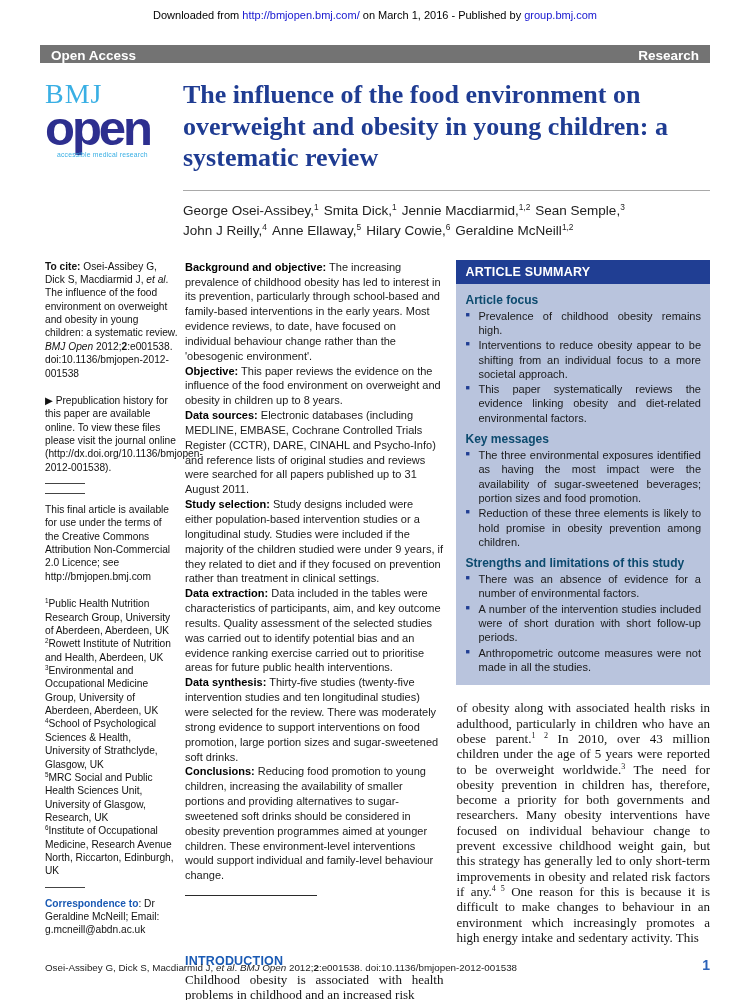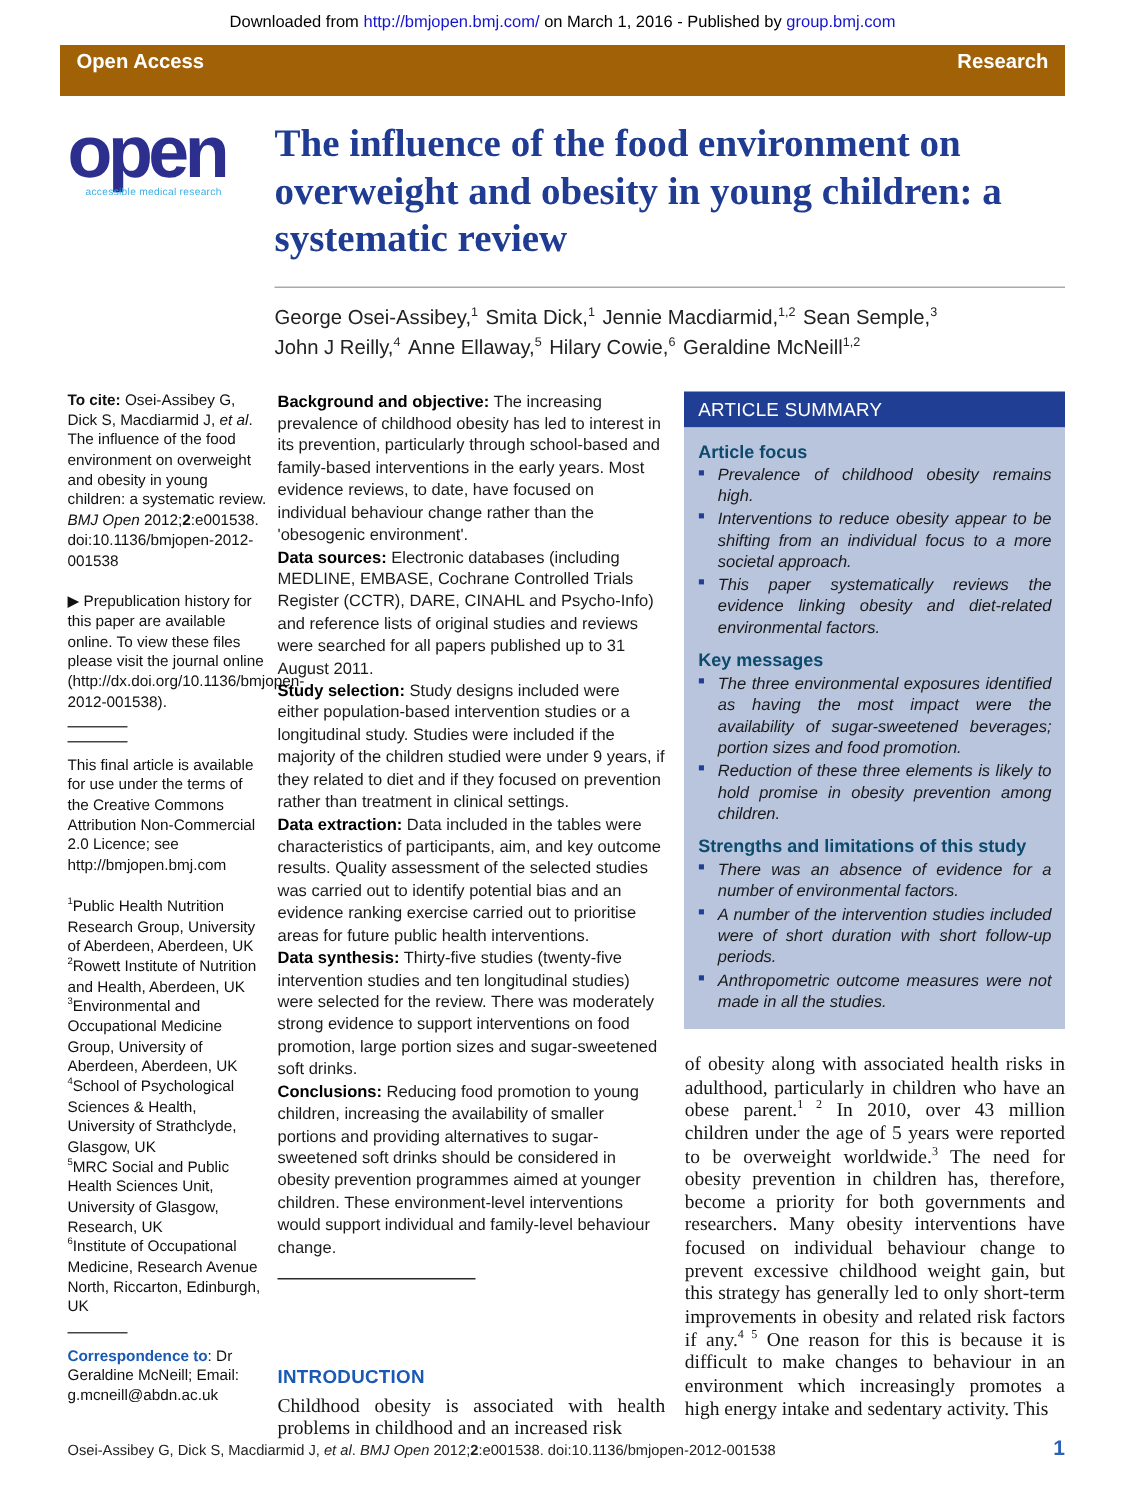"Open Access" .topbar { background: #a16207 -> #737373; margin: 9px 40px 0 40px -> 24px 40px 0 40px; padding: 3px 11px 16px -> 3px 11px 0 }
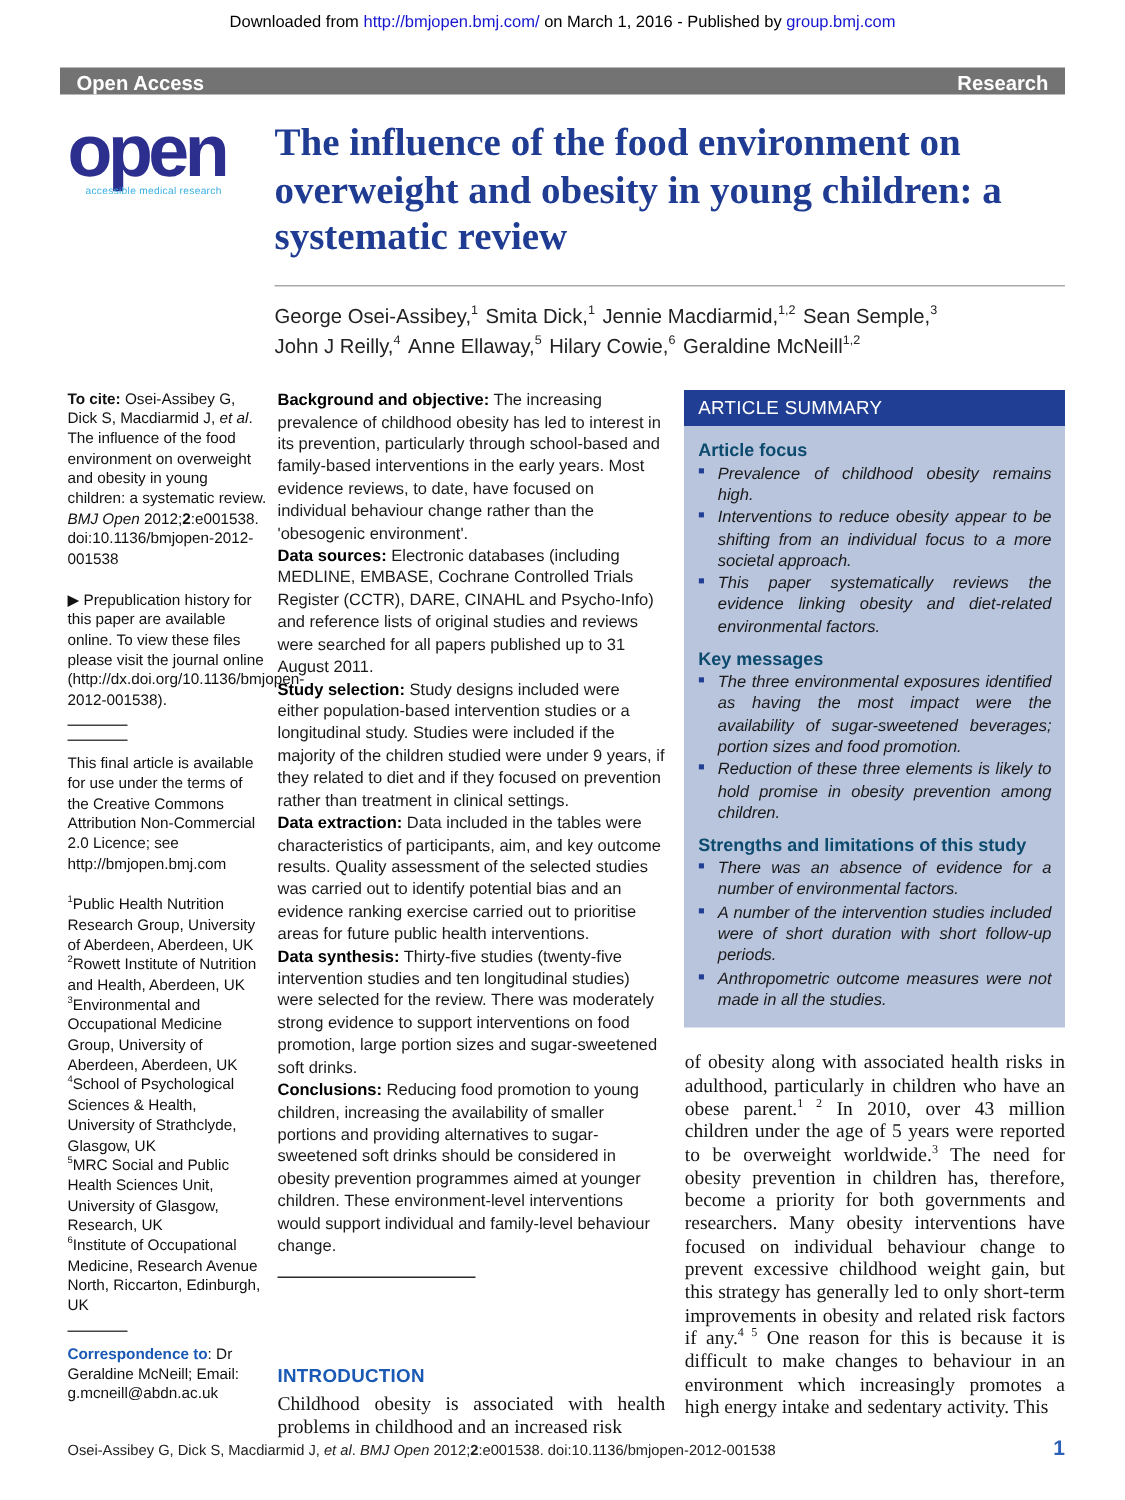"BMJ" div.logo-bmj { html: none -> <div>BMJ</div> }
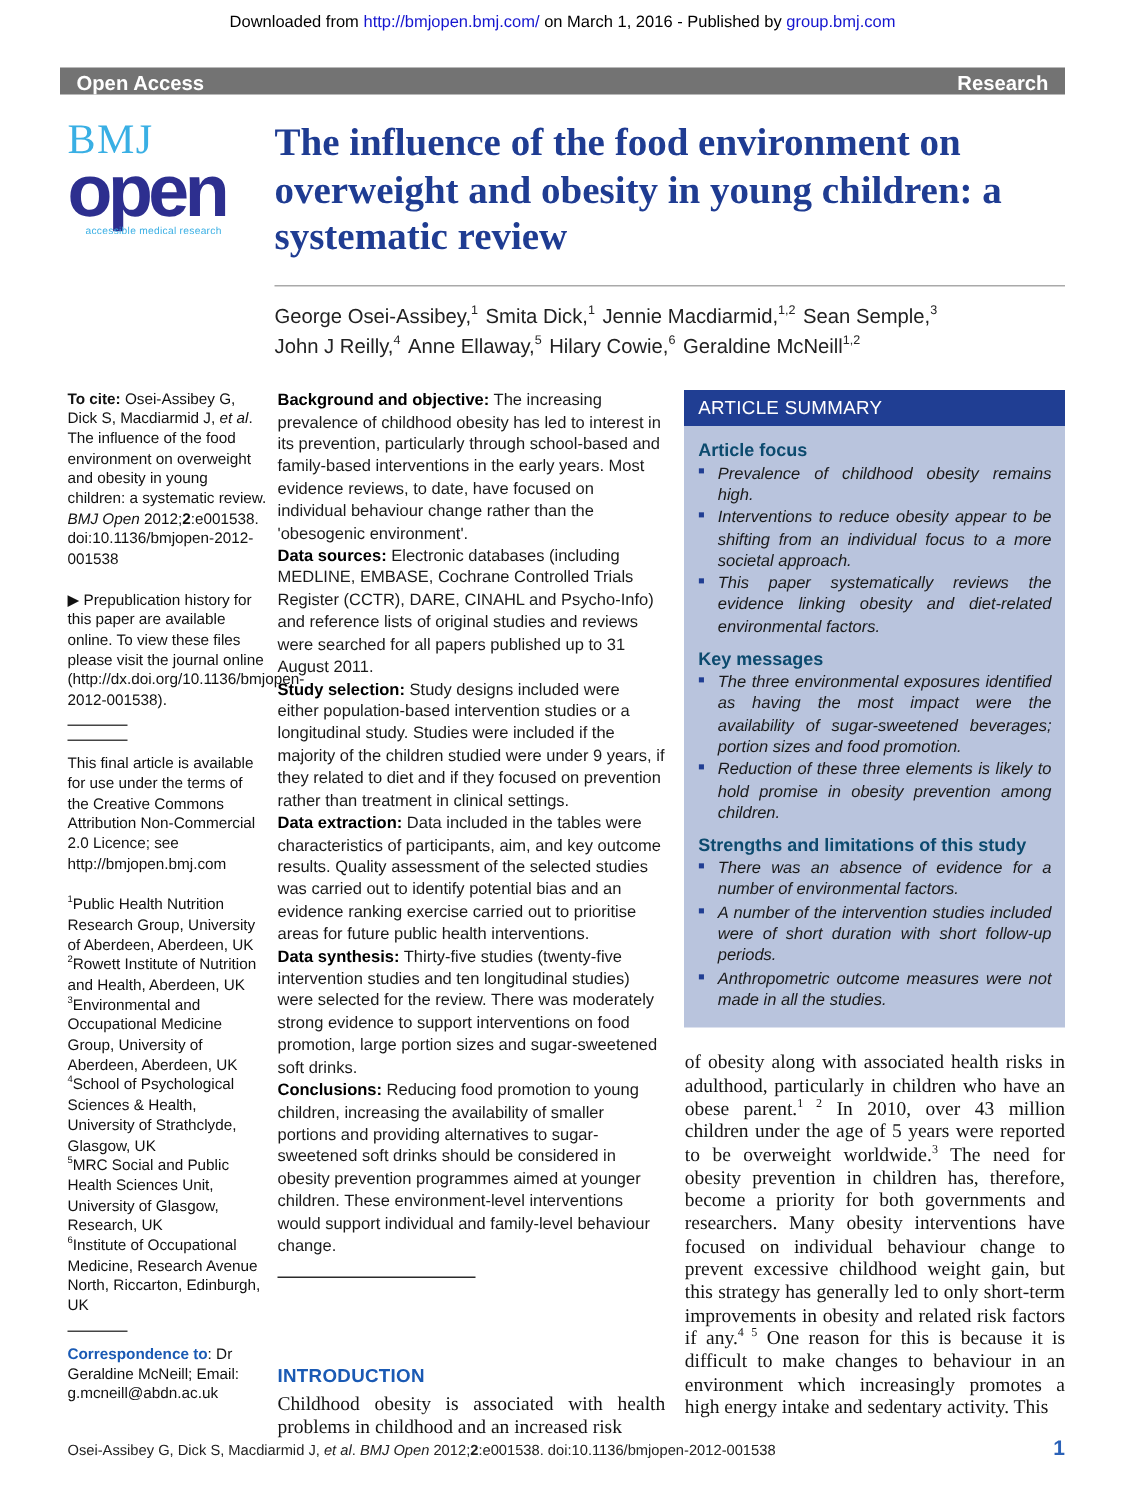"ARTICLE SUMMARY" .summary-header { font-weight: normal -> bold }
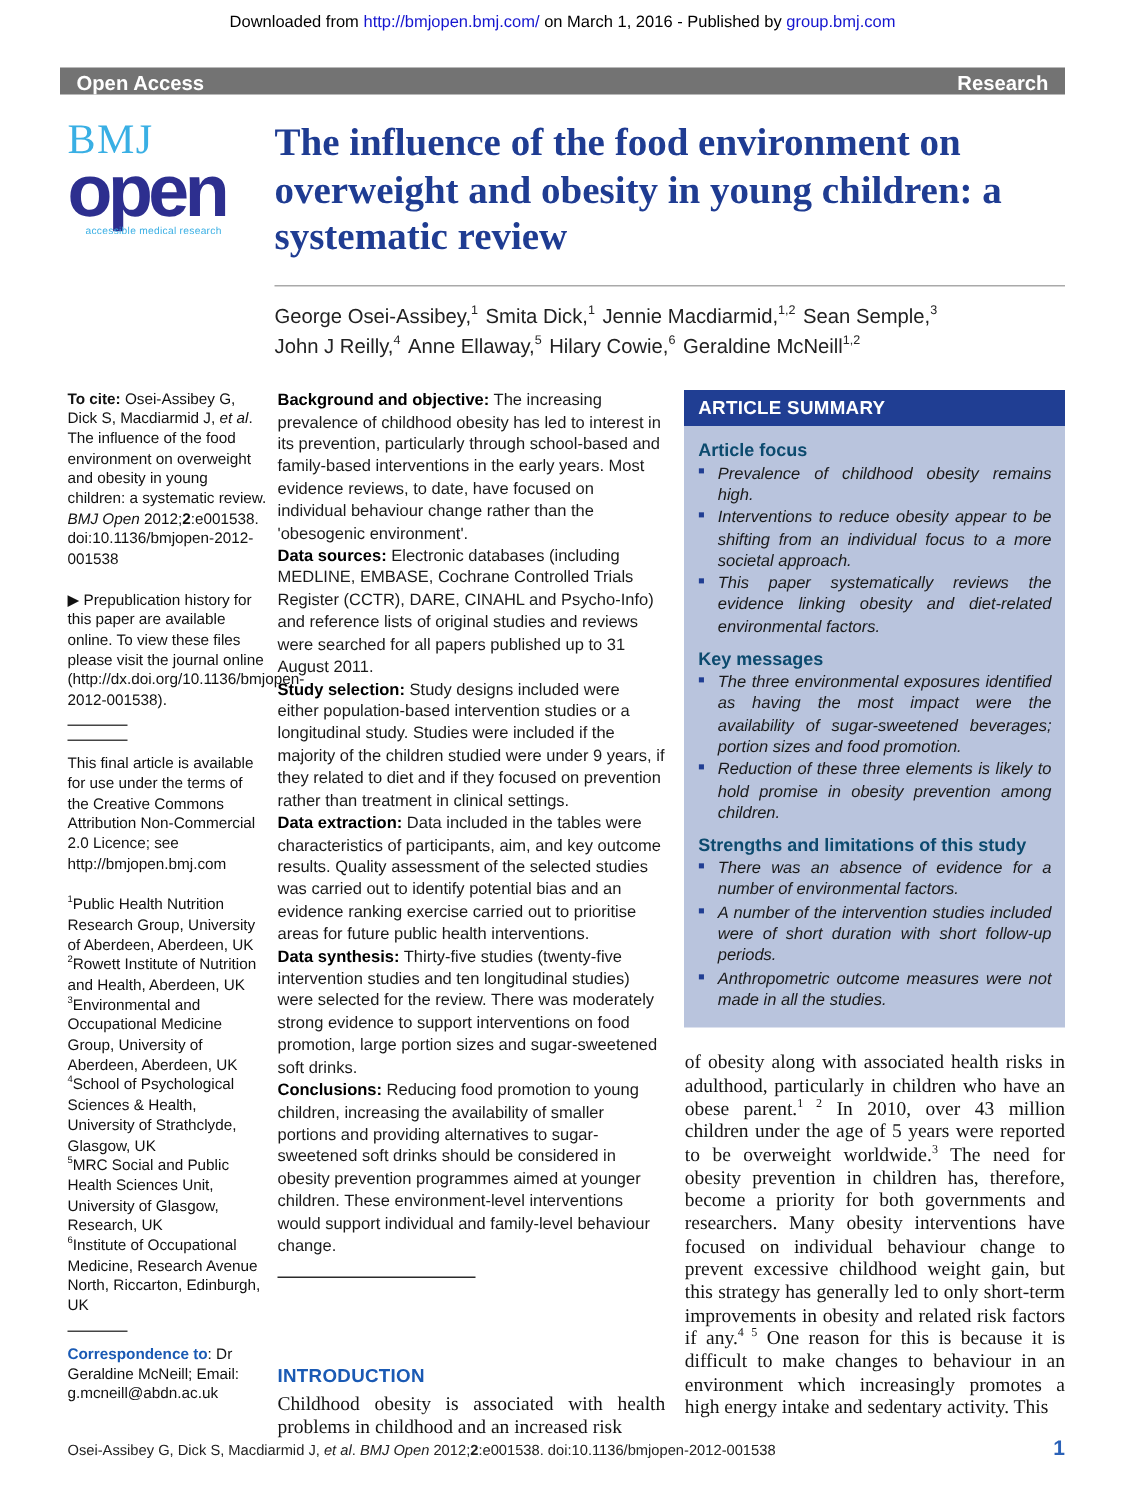"Prevalence of childhood obesity remains" .summary-body li { font-style: italic -> none }
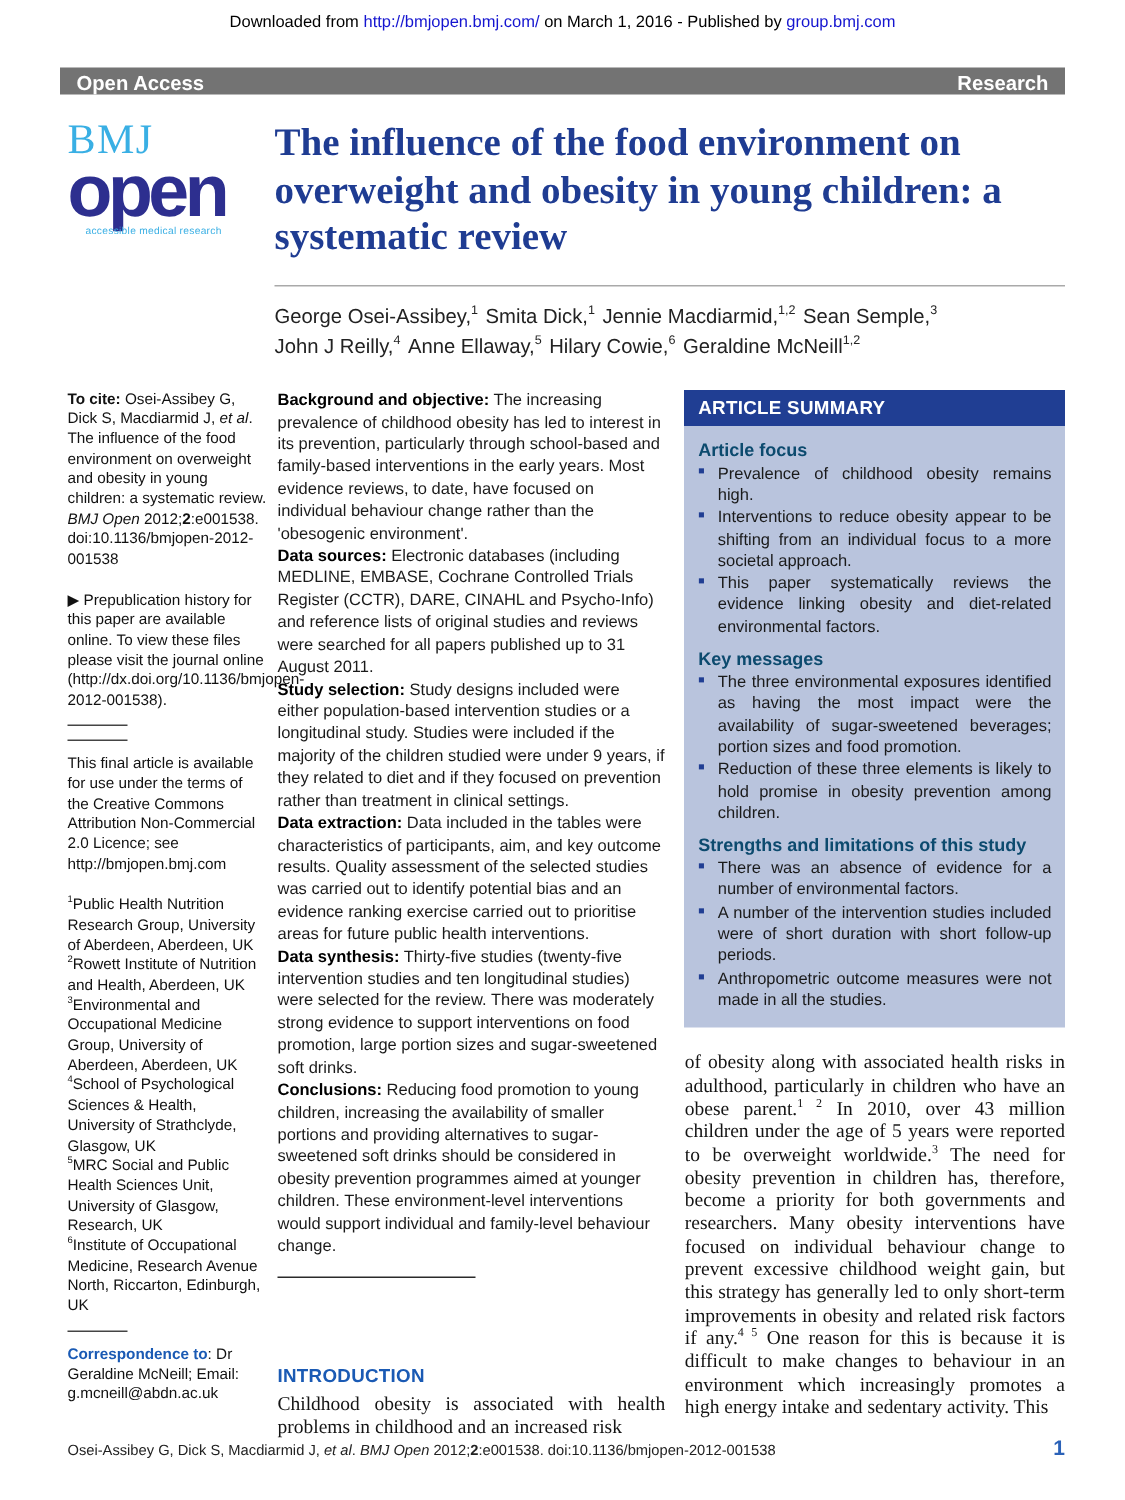"Objective: This paper reviews the" div.abs-par { html: none -> <div><b>Objective:</b><span> This paper reviews the evidence on the influence of the food environment on overweight and obesity in children up to 8 years.</span></div> }
